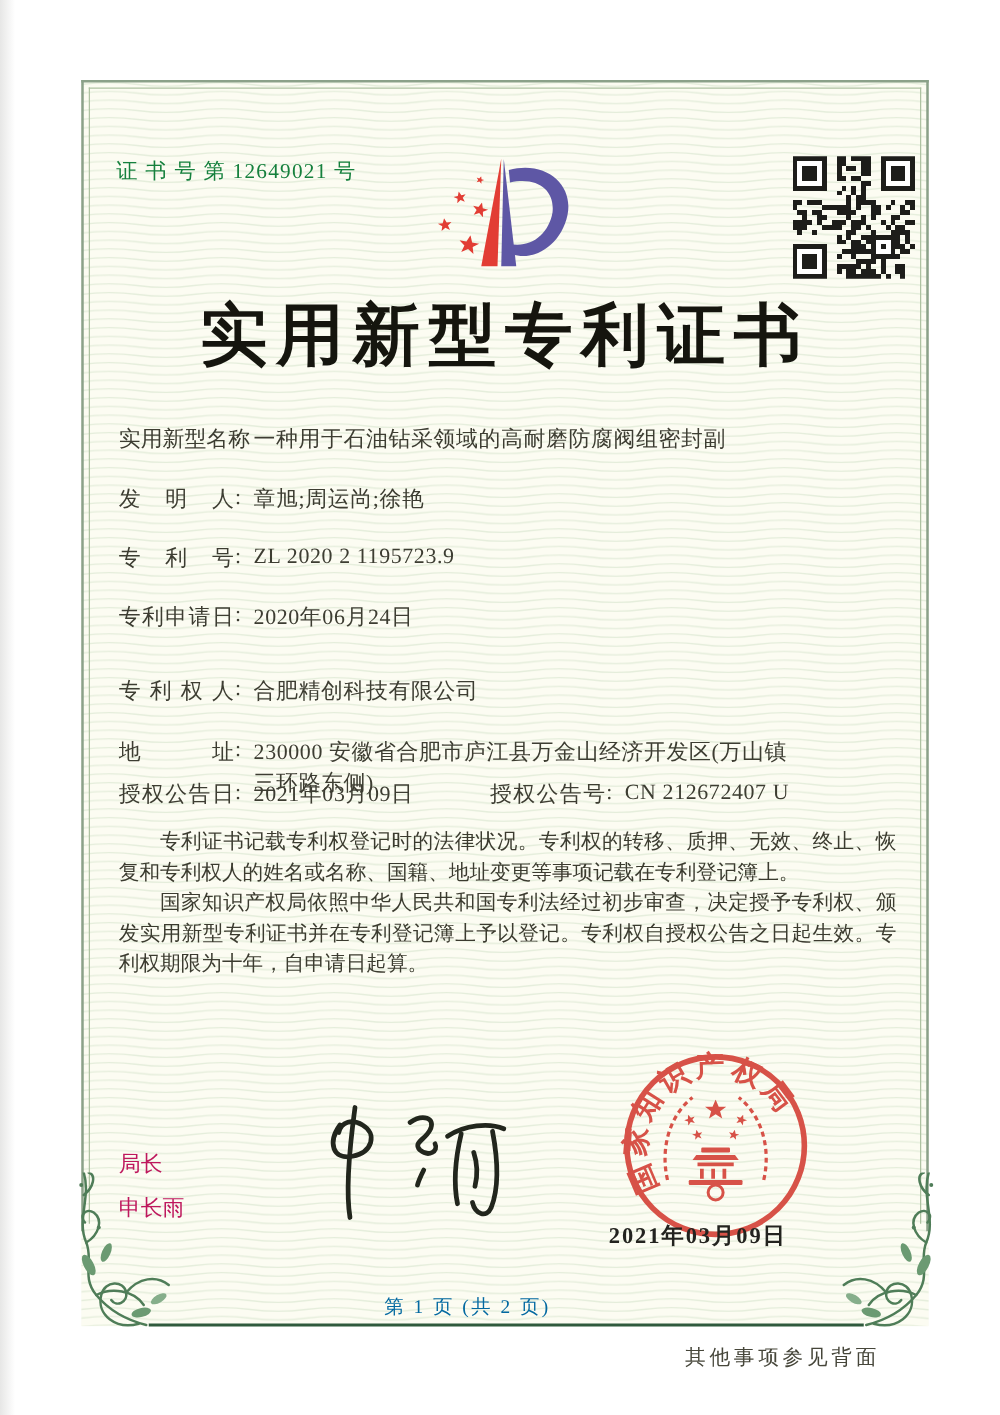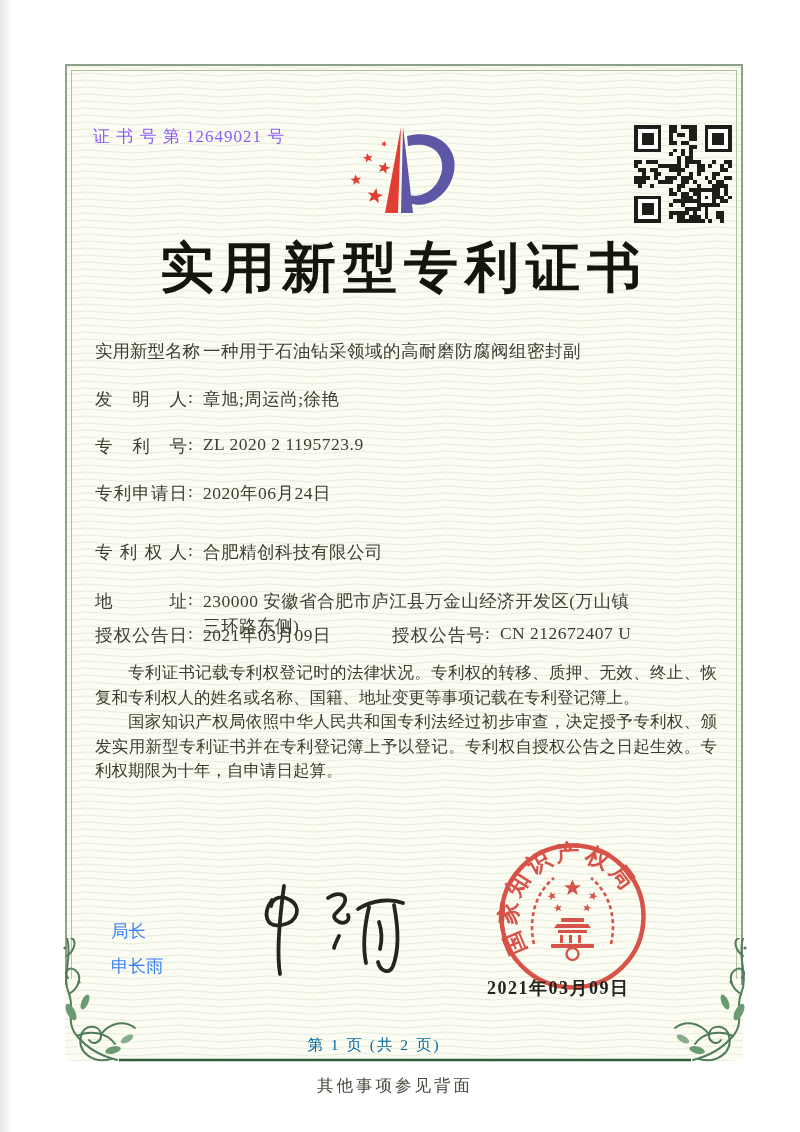"证 书 号 第 12649021" .cert-no { color: #8b5cf6 -> #15803d }
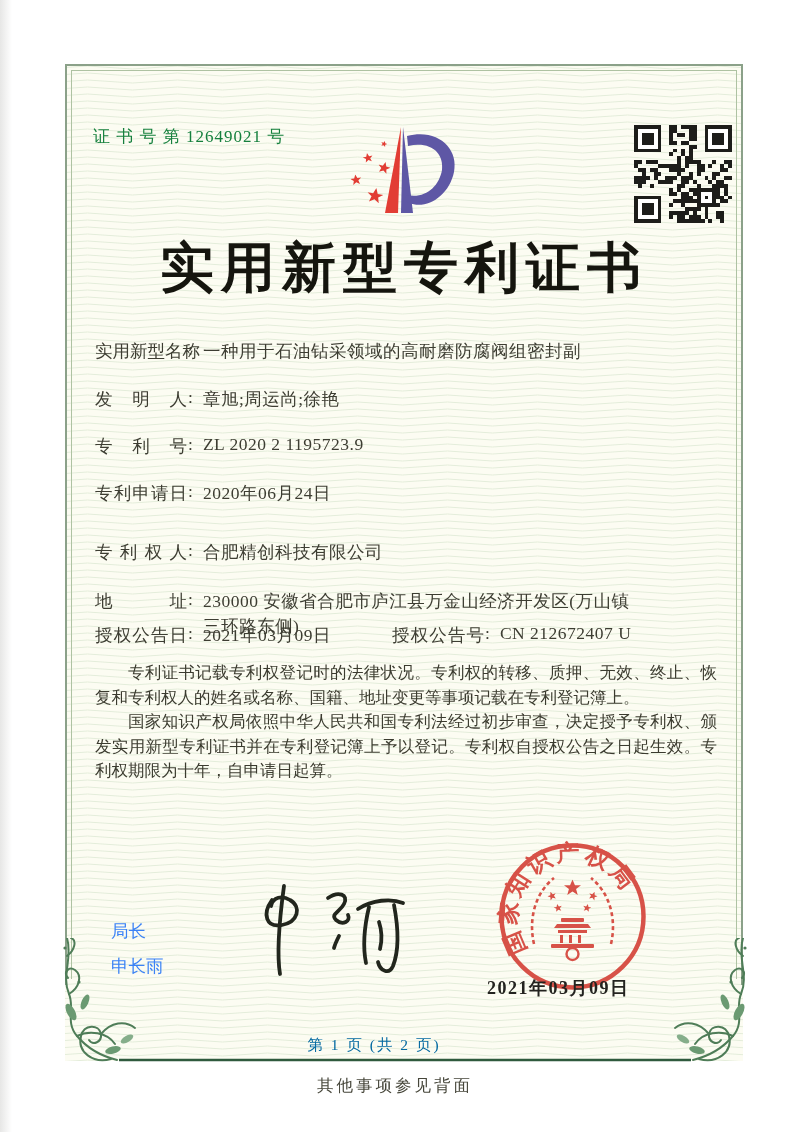"局长" .signer { color: #3b82f6 -> #be185d; left: 111px -> 95px }
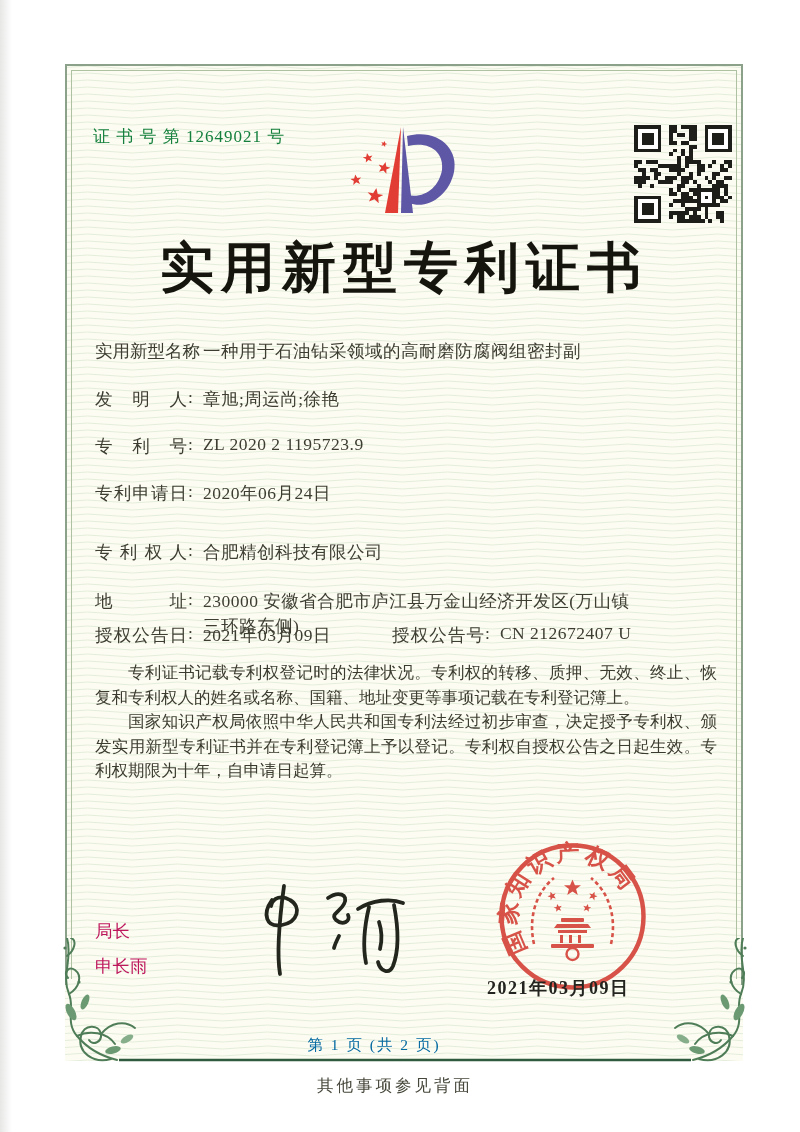"其他事项参见背面" .back-note { left: 56px -> 26px; text-align: center -> right }
